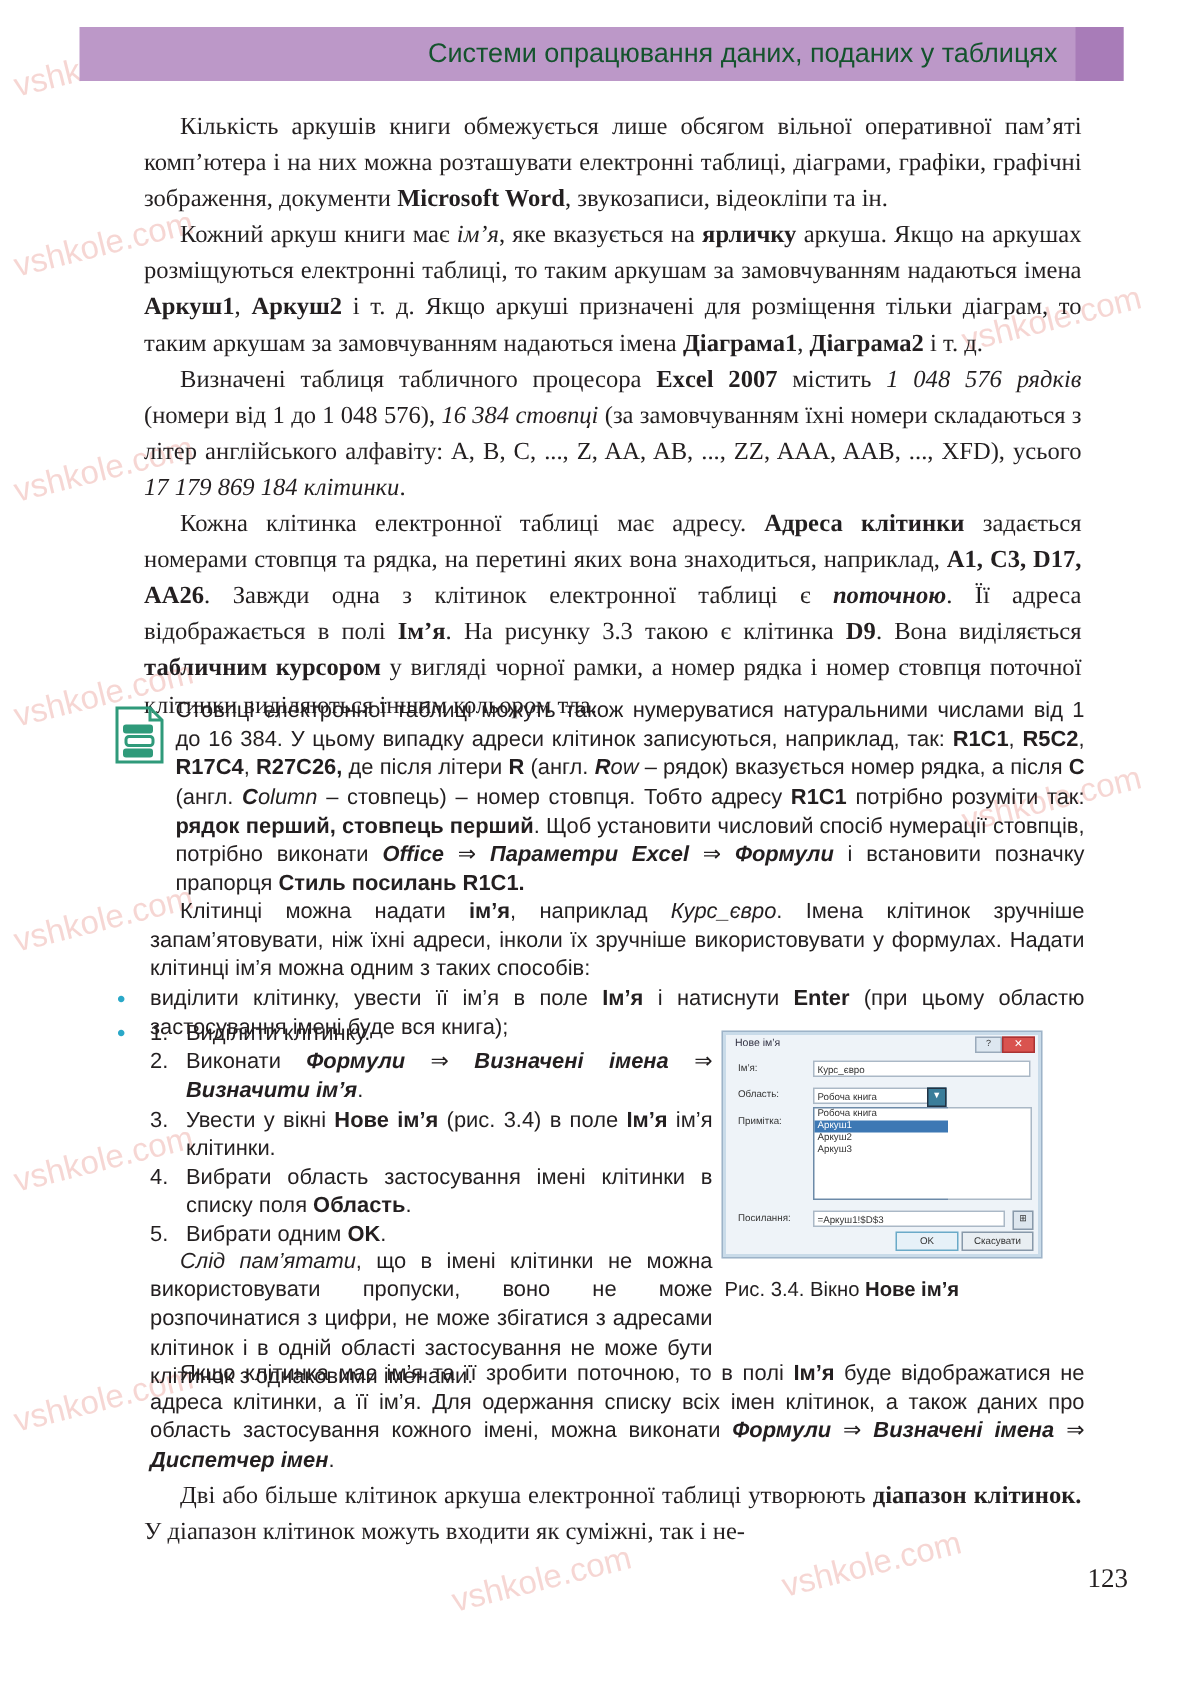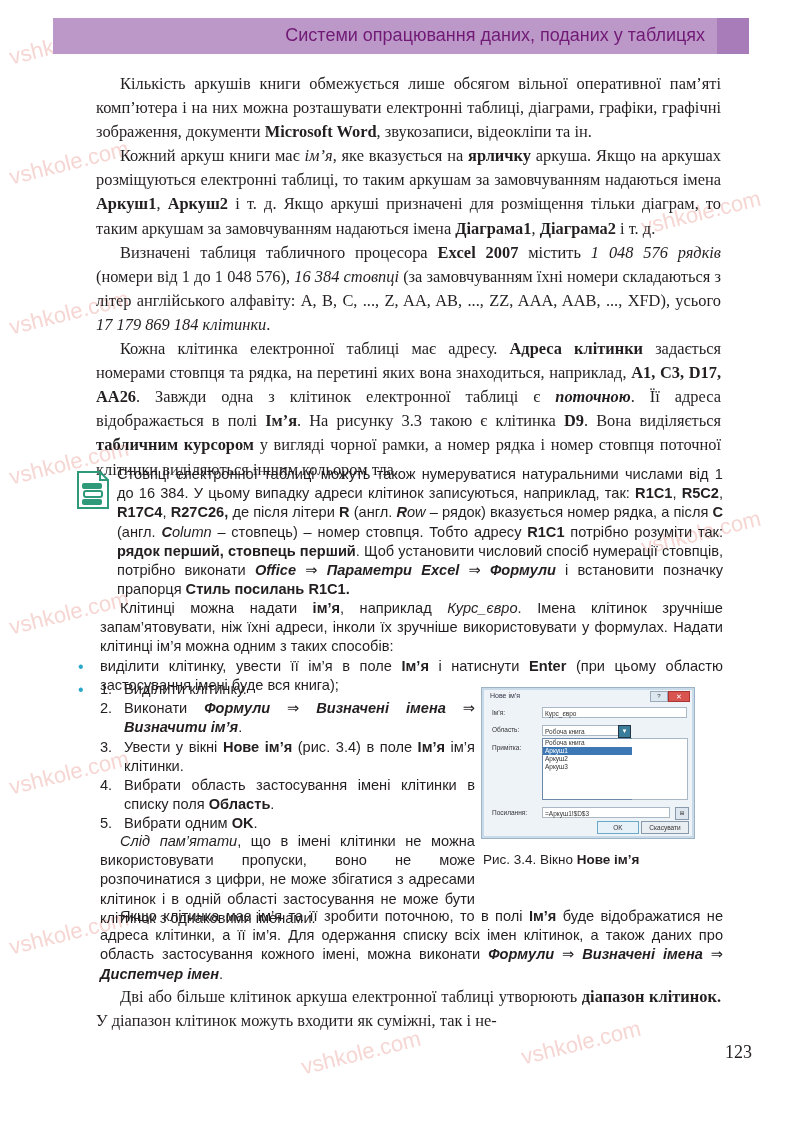"Системи опрацювання даних, поданих у" .header-title { color: #701a75 -> #14532d }
